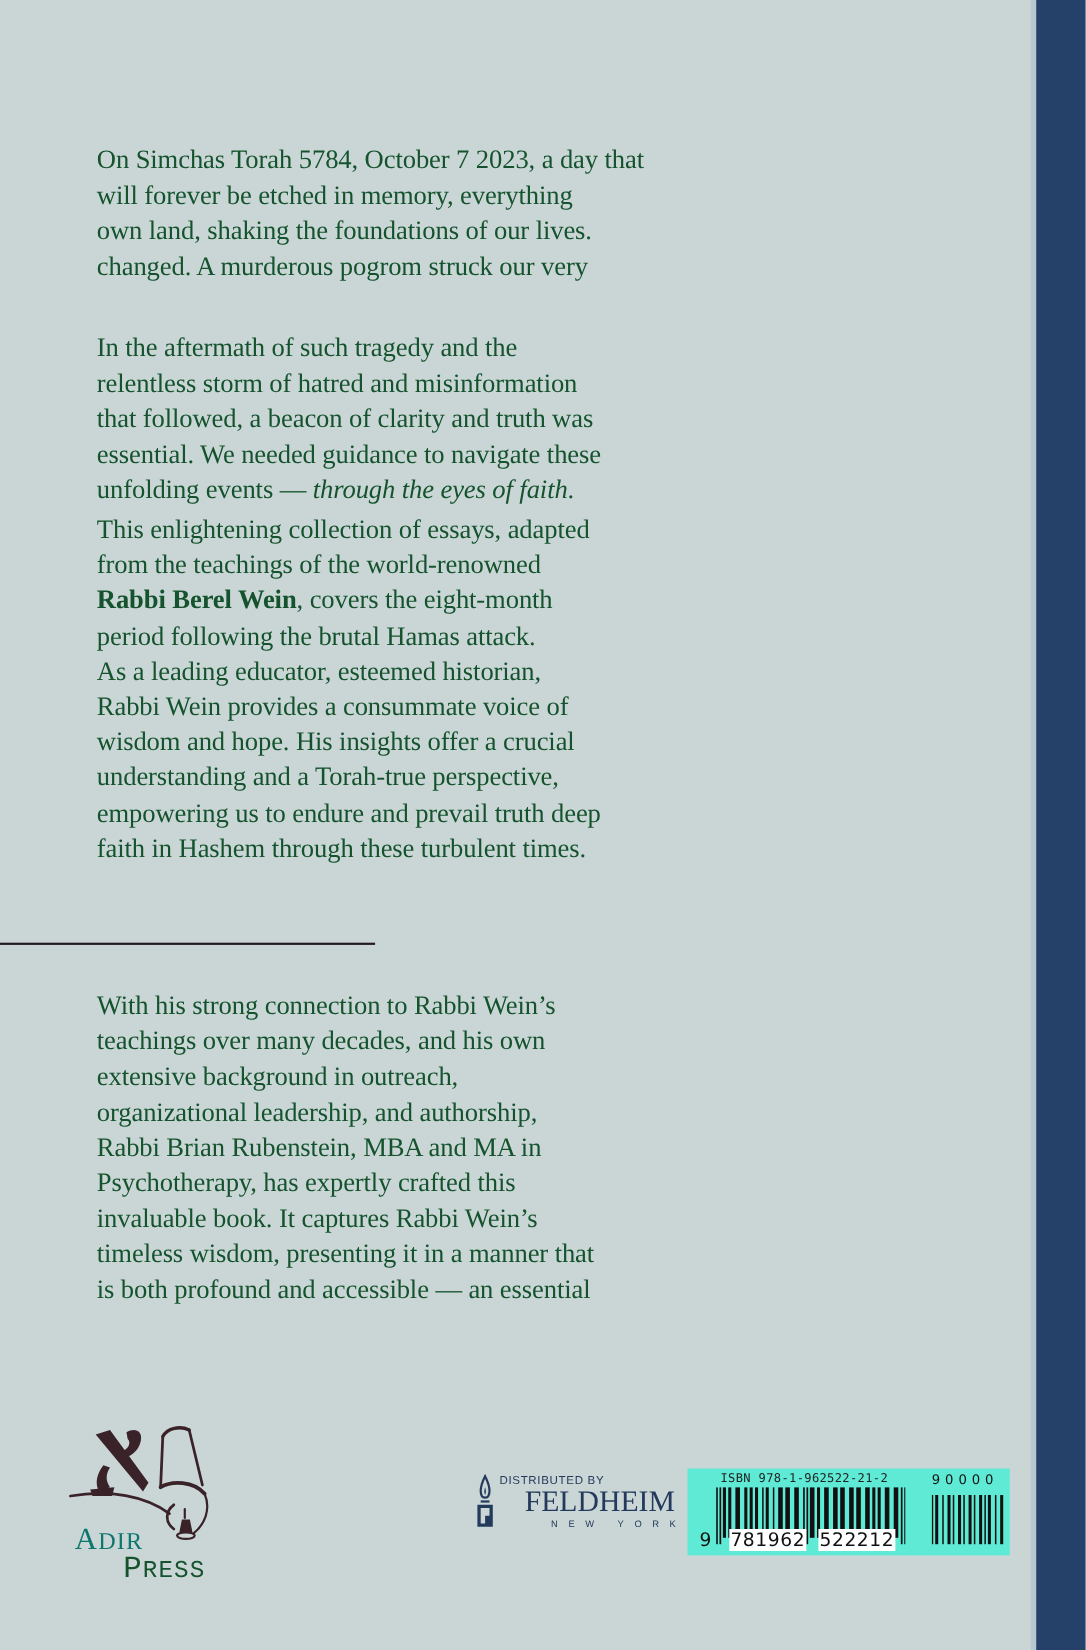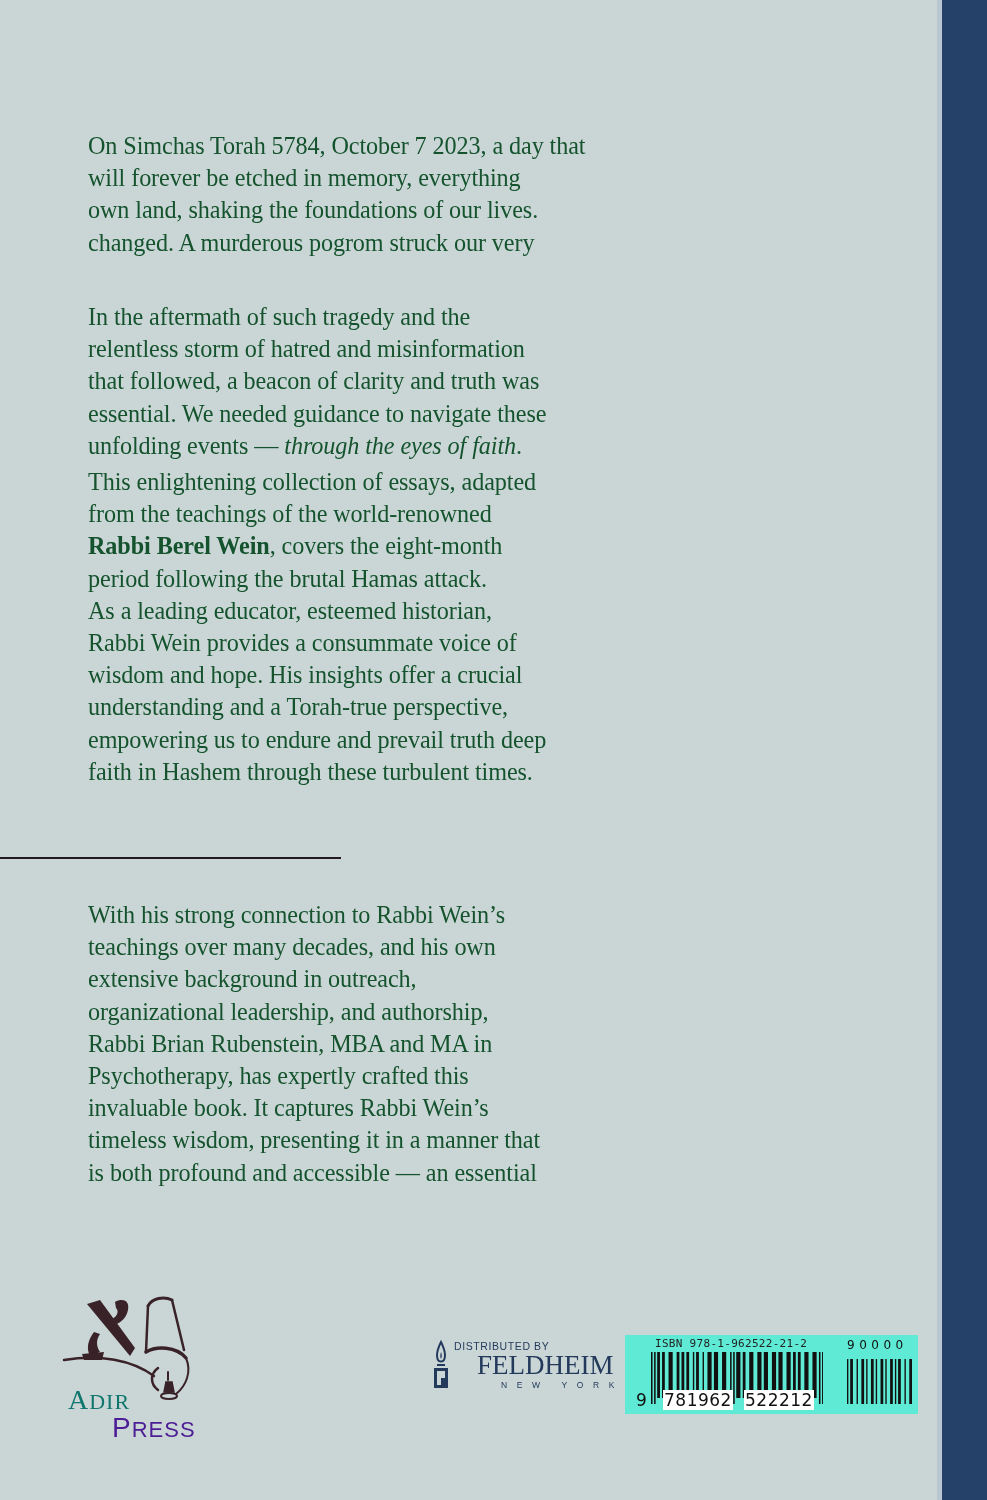"PRESS" .adir-word2 { color: #4c1d95 -> #14532d; font-family: Liberation Sans, sans-serif -> Liberation Mono, monospace }
